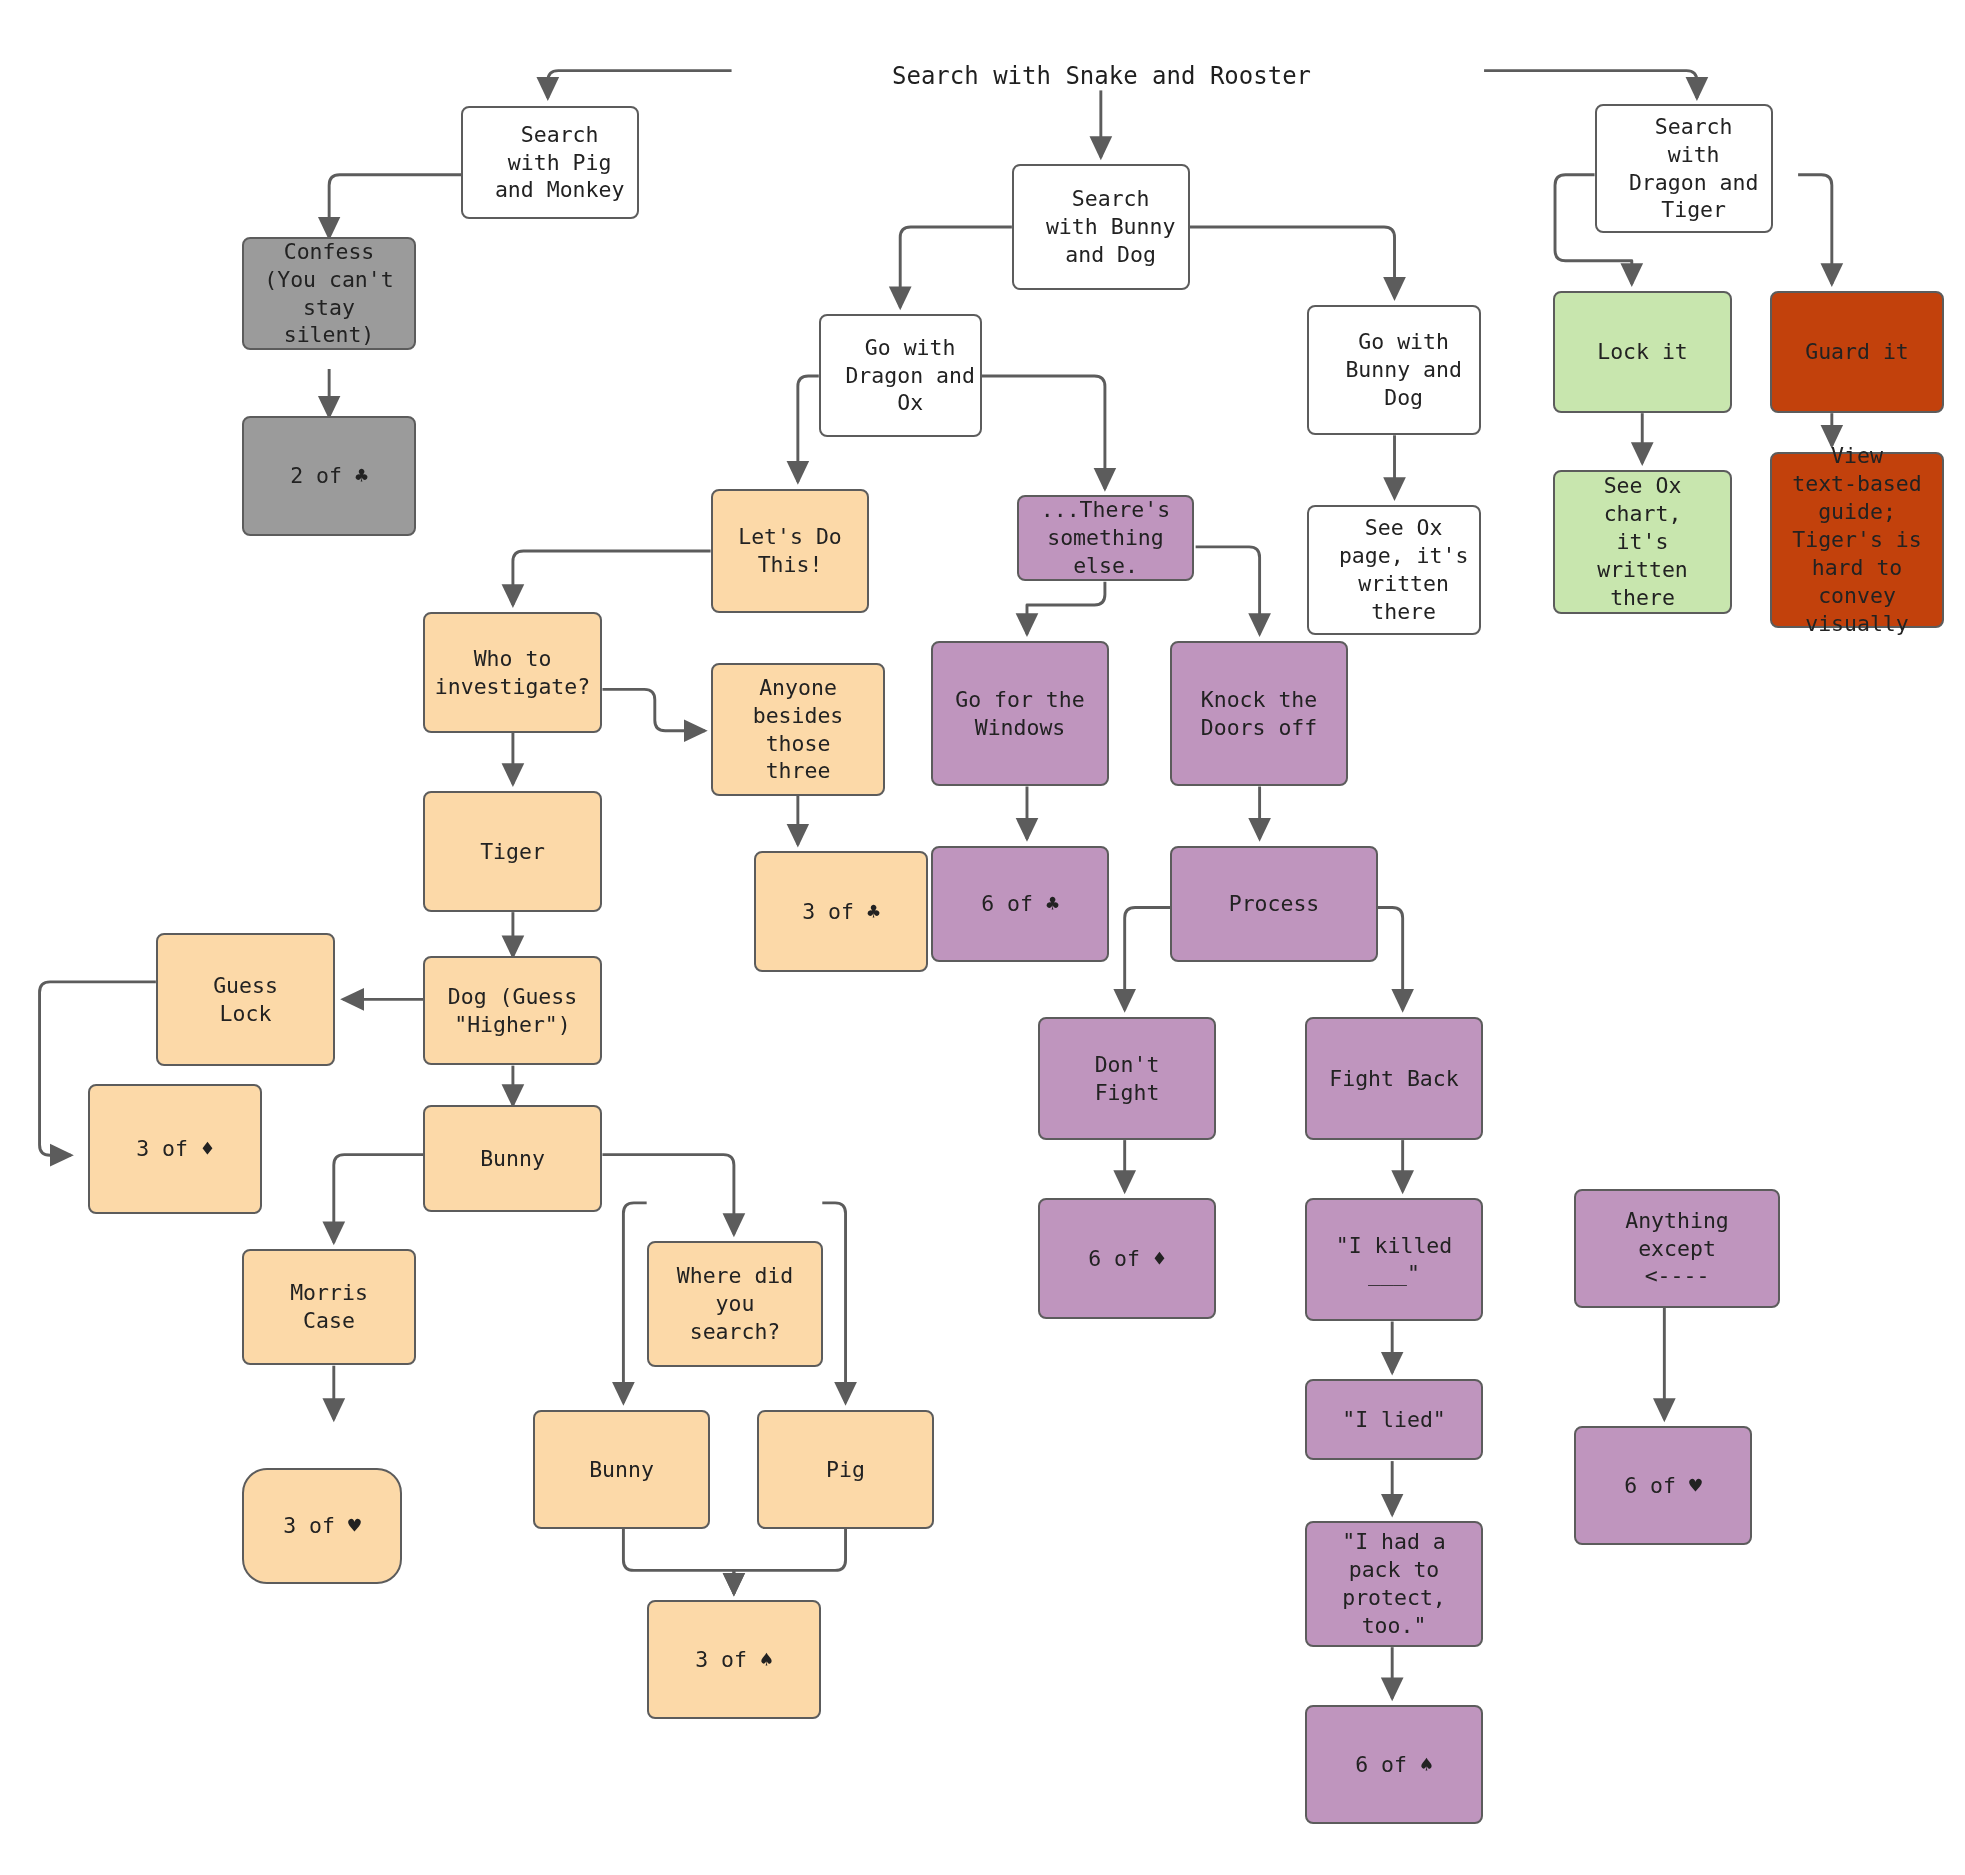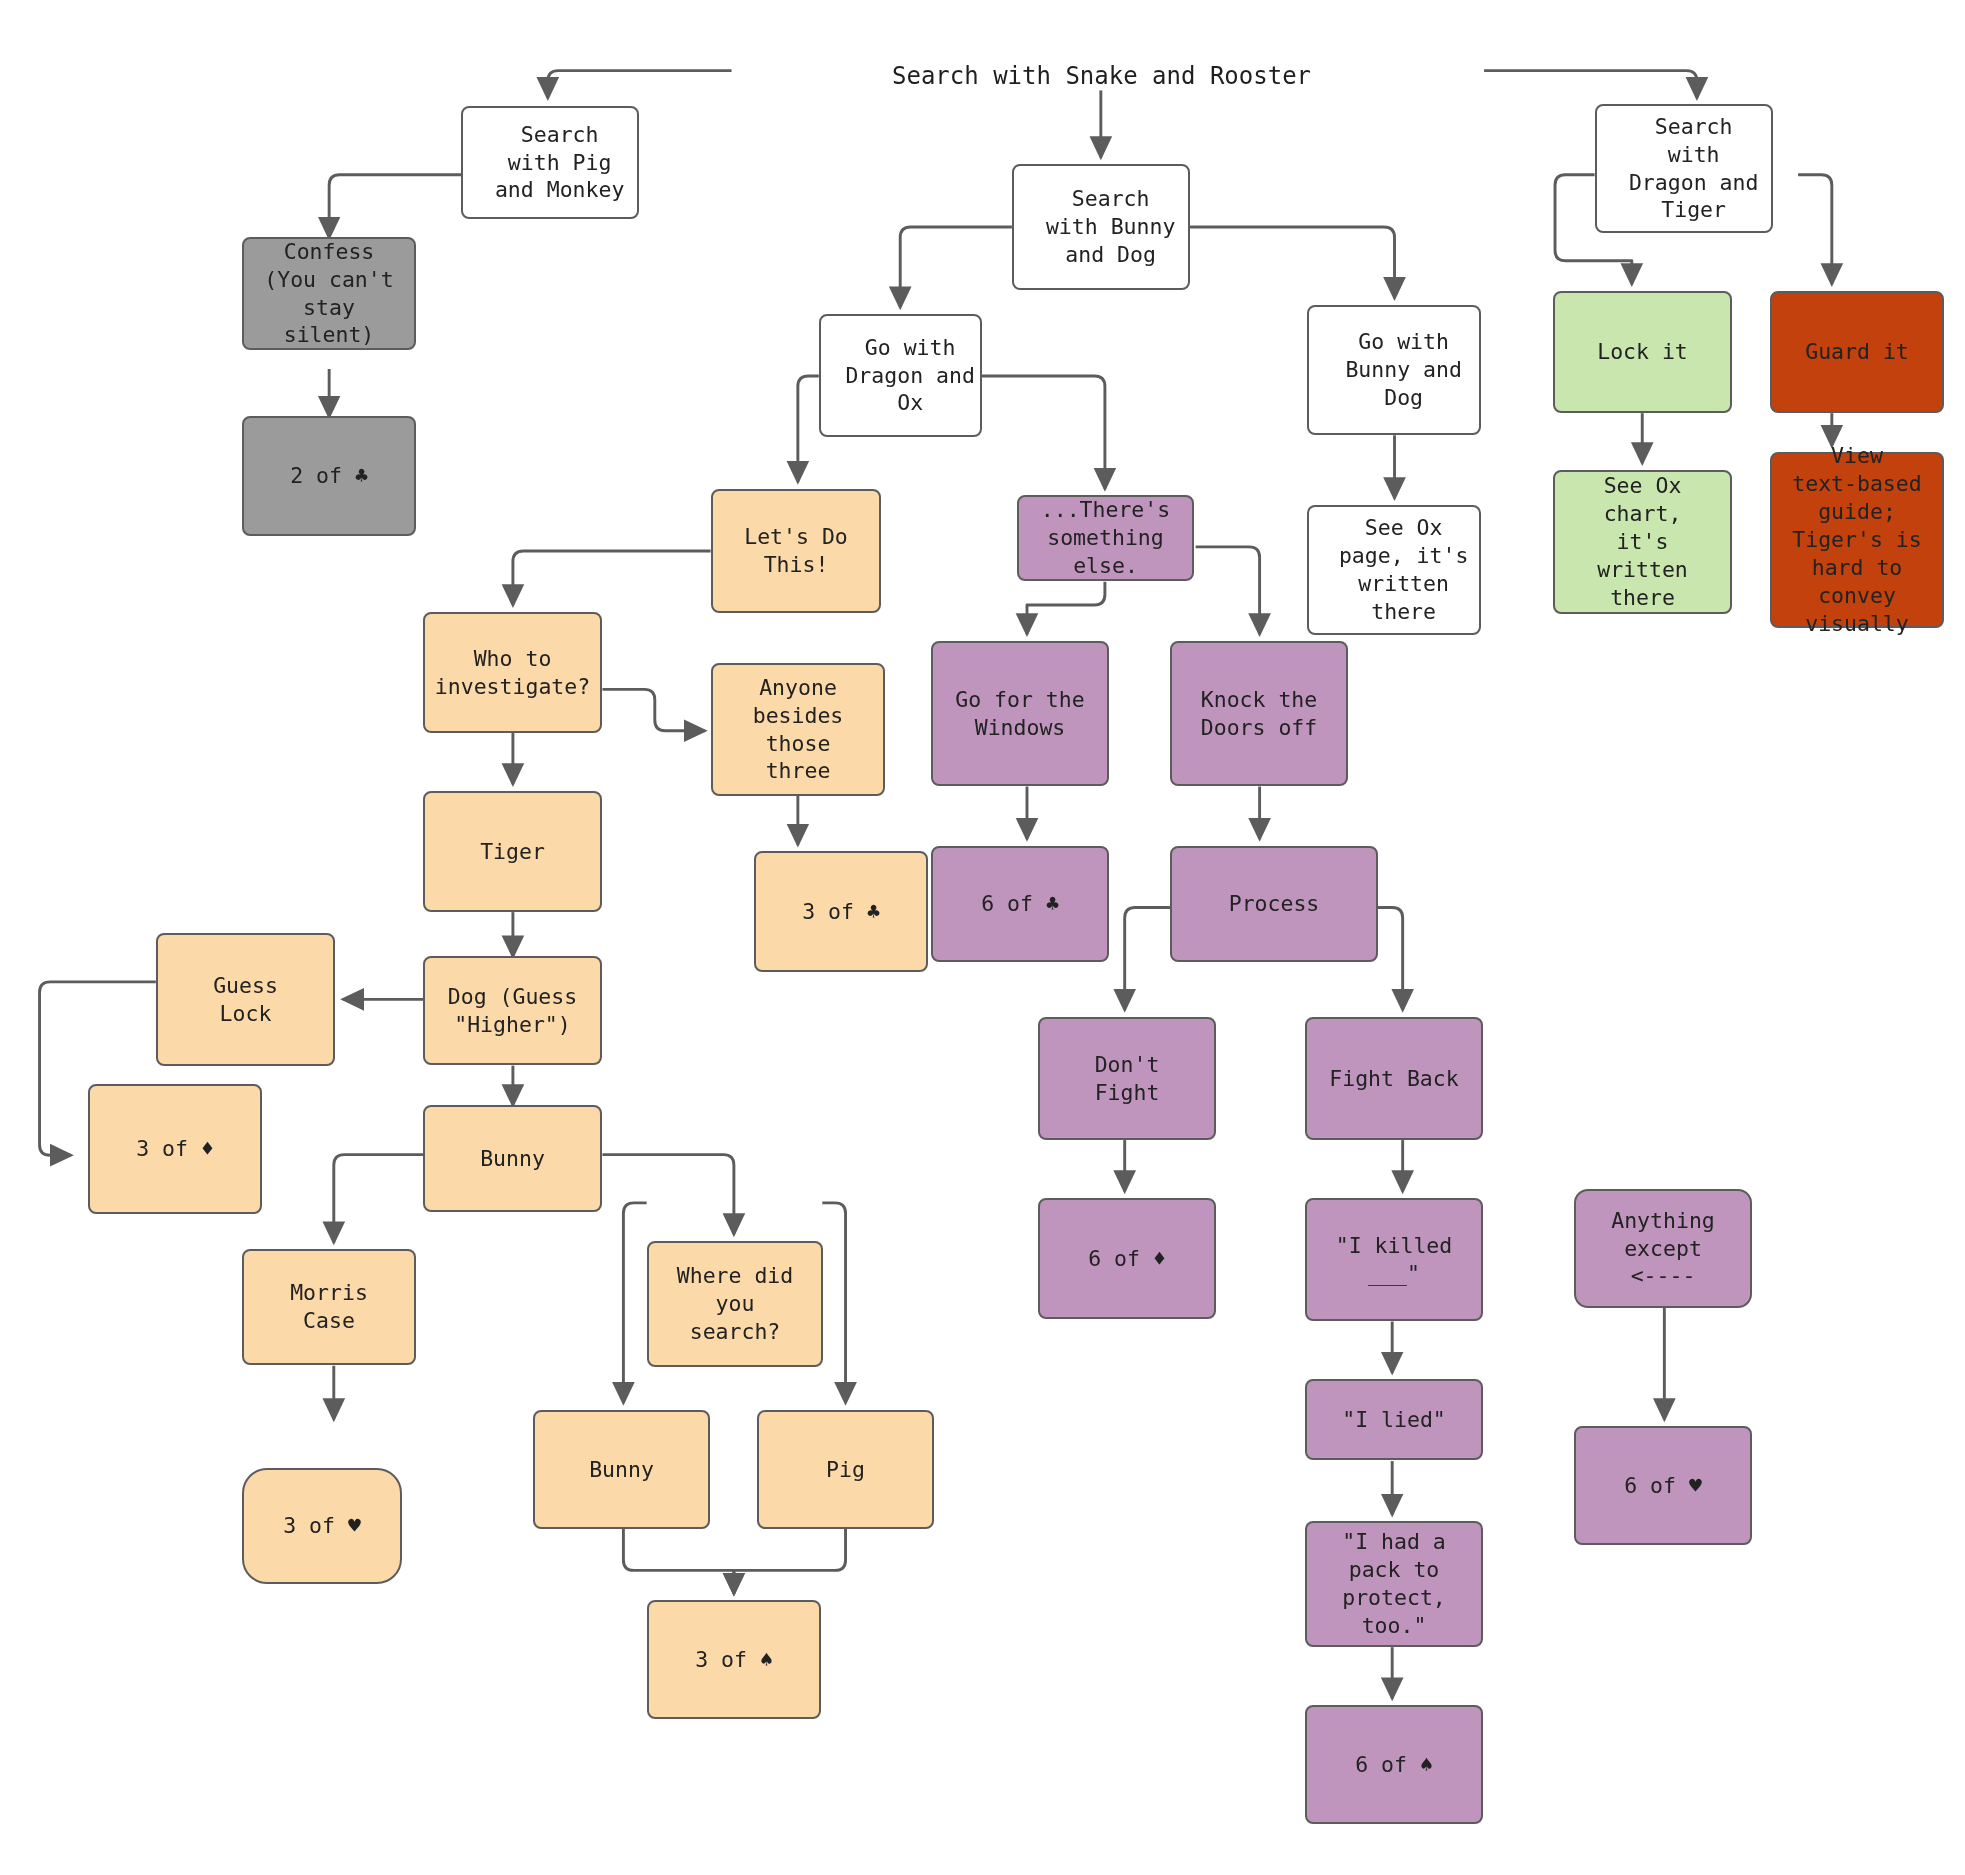"Let's Do" div.node { width: 170px -> 158px }
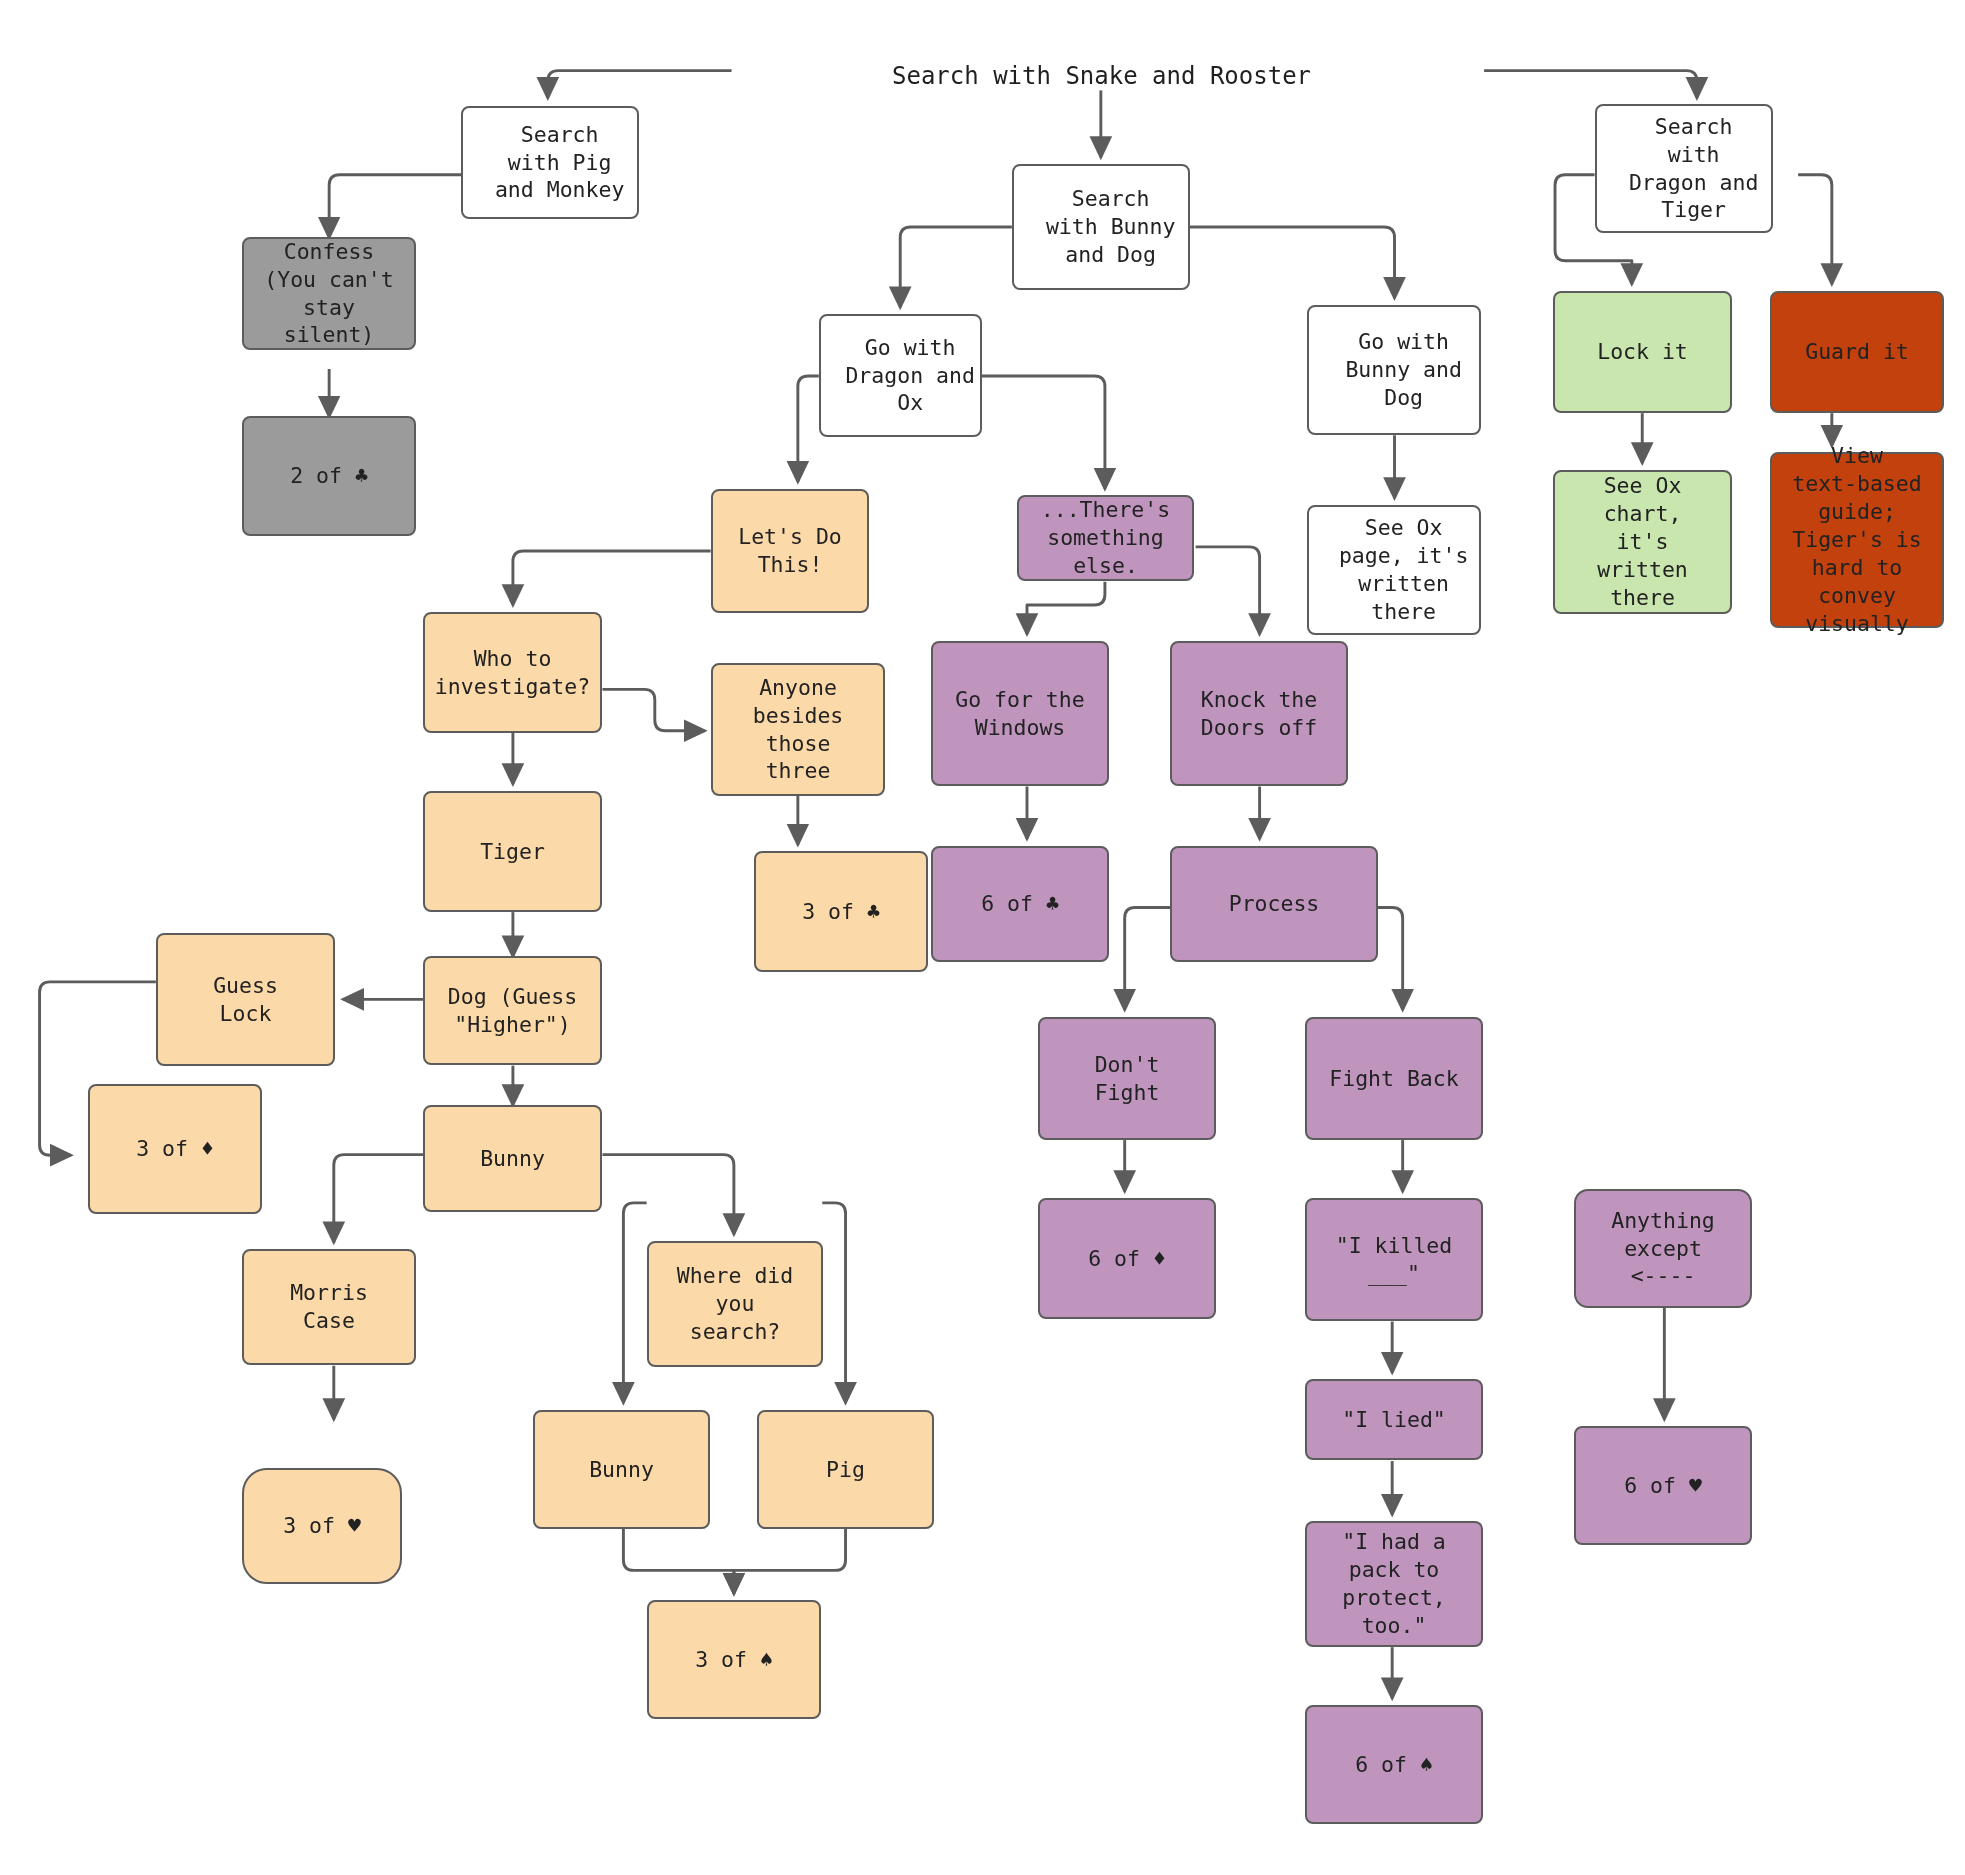"Anything" div.node { border-radius: 14px -> none; width: 178px -> 206px }
